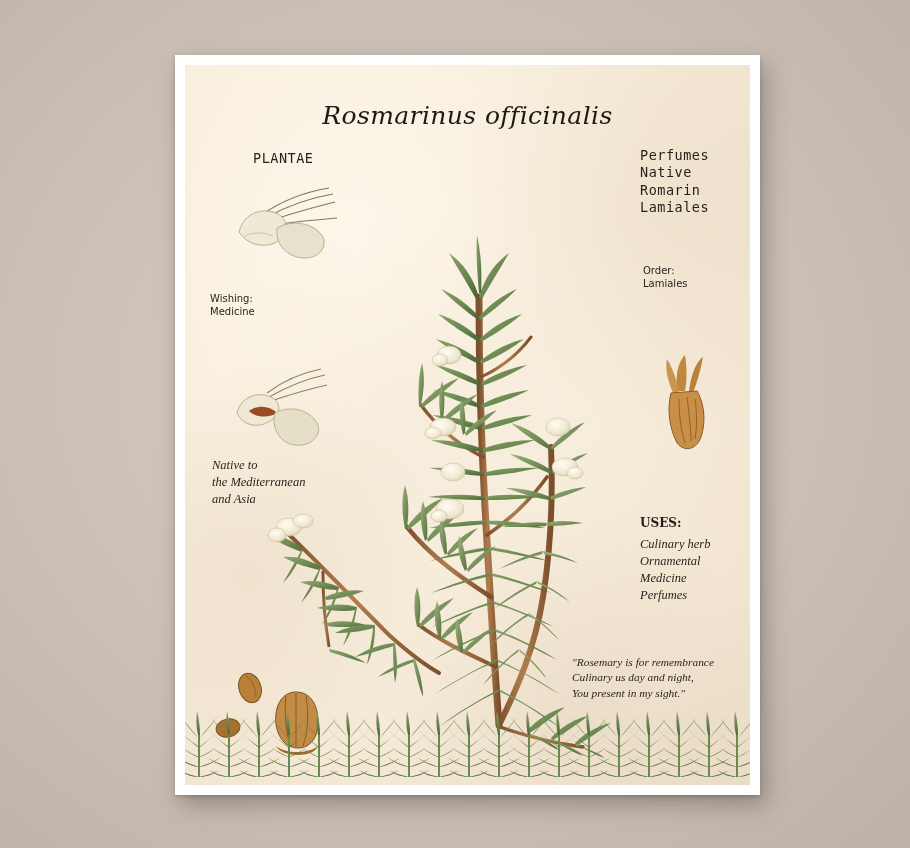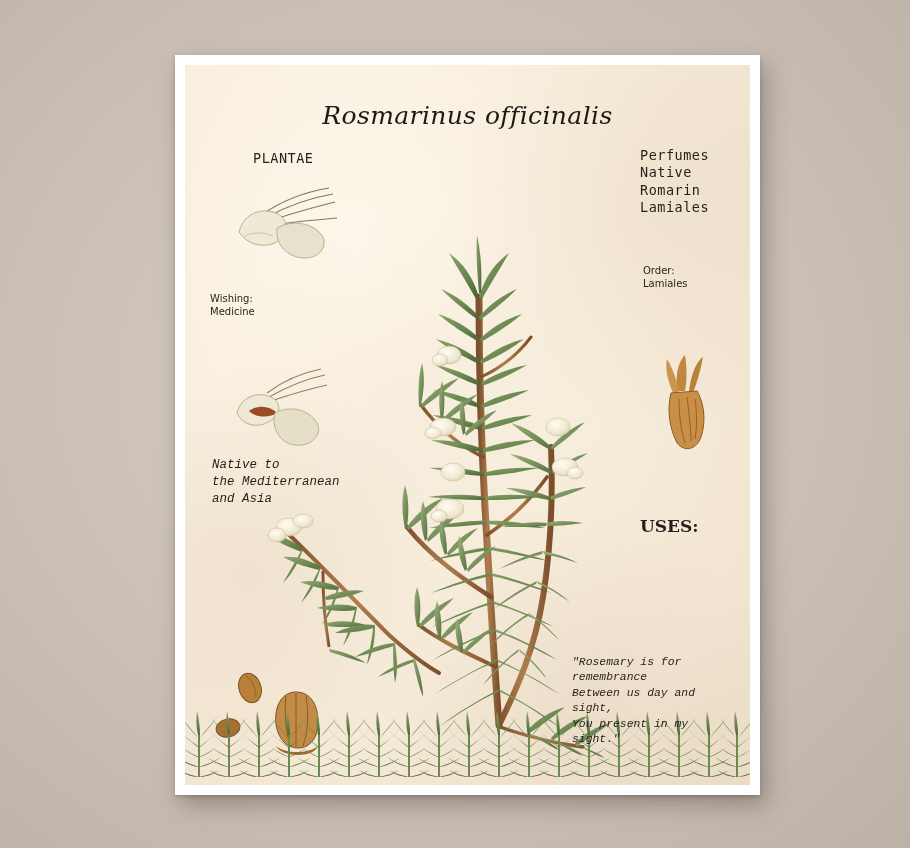"Native to" .serif-italic { font-family: Liberation Mono, monospace -> Liberation Serif, serif }
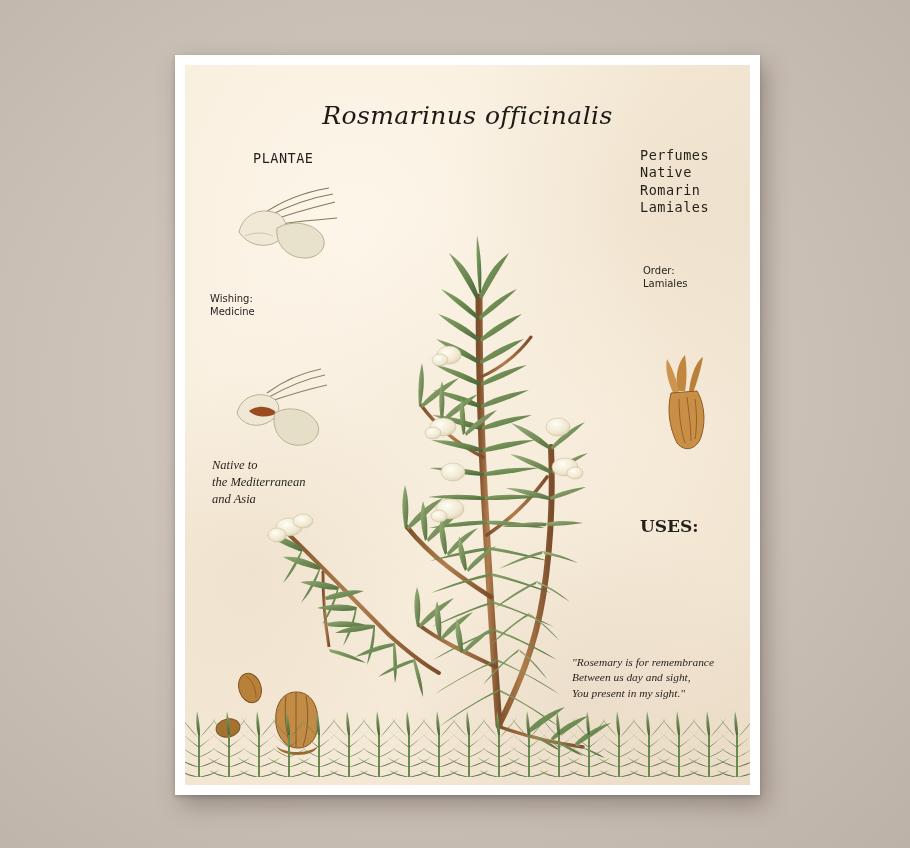"USES:" .serif-bold { font-size: 17px -> 12px }
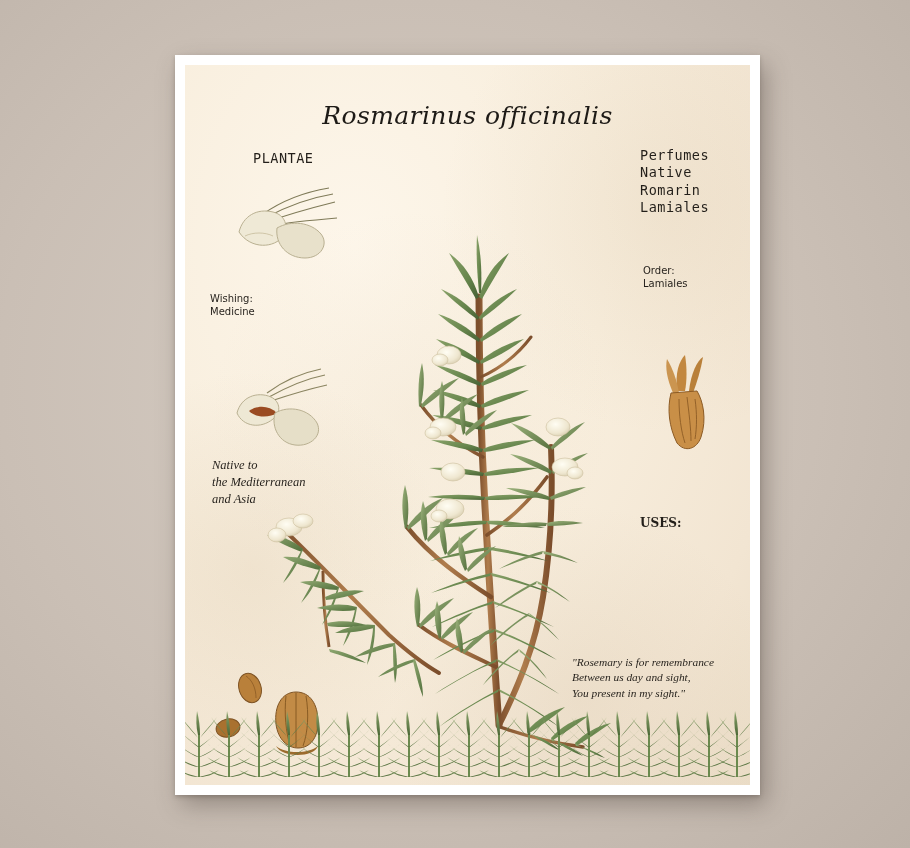"Culinary herb" div.label { html: none -> <div> <div>Culinary herb</div> <div>Ornamental</div> <div>Medicine</div> <div>Perfumes</div> </div> }
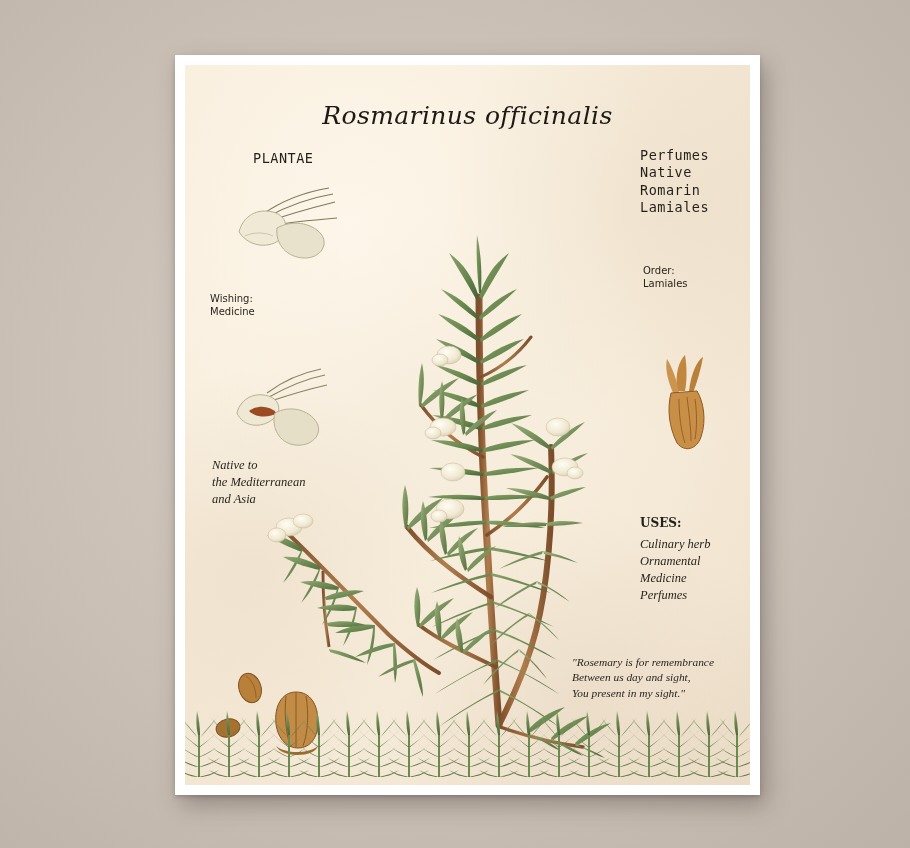"Between us day and sight," div { text: Between us day and sight -> Culinary us day and night }
